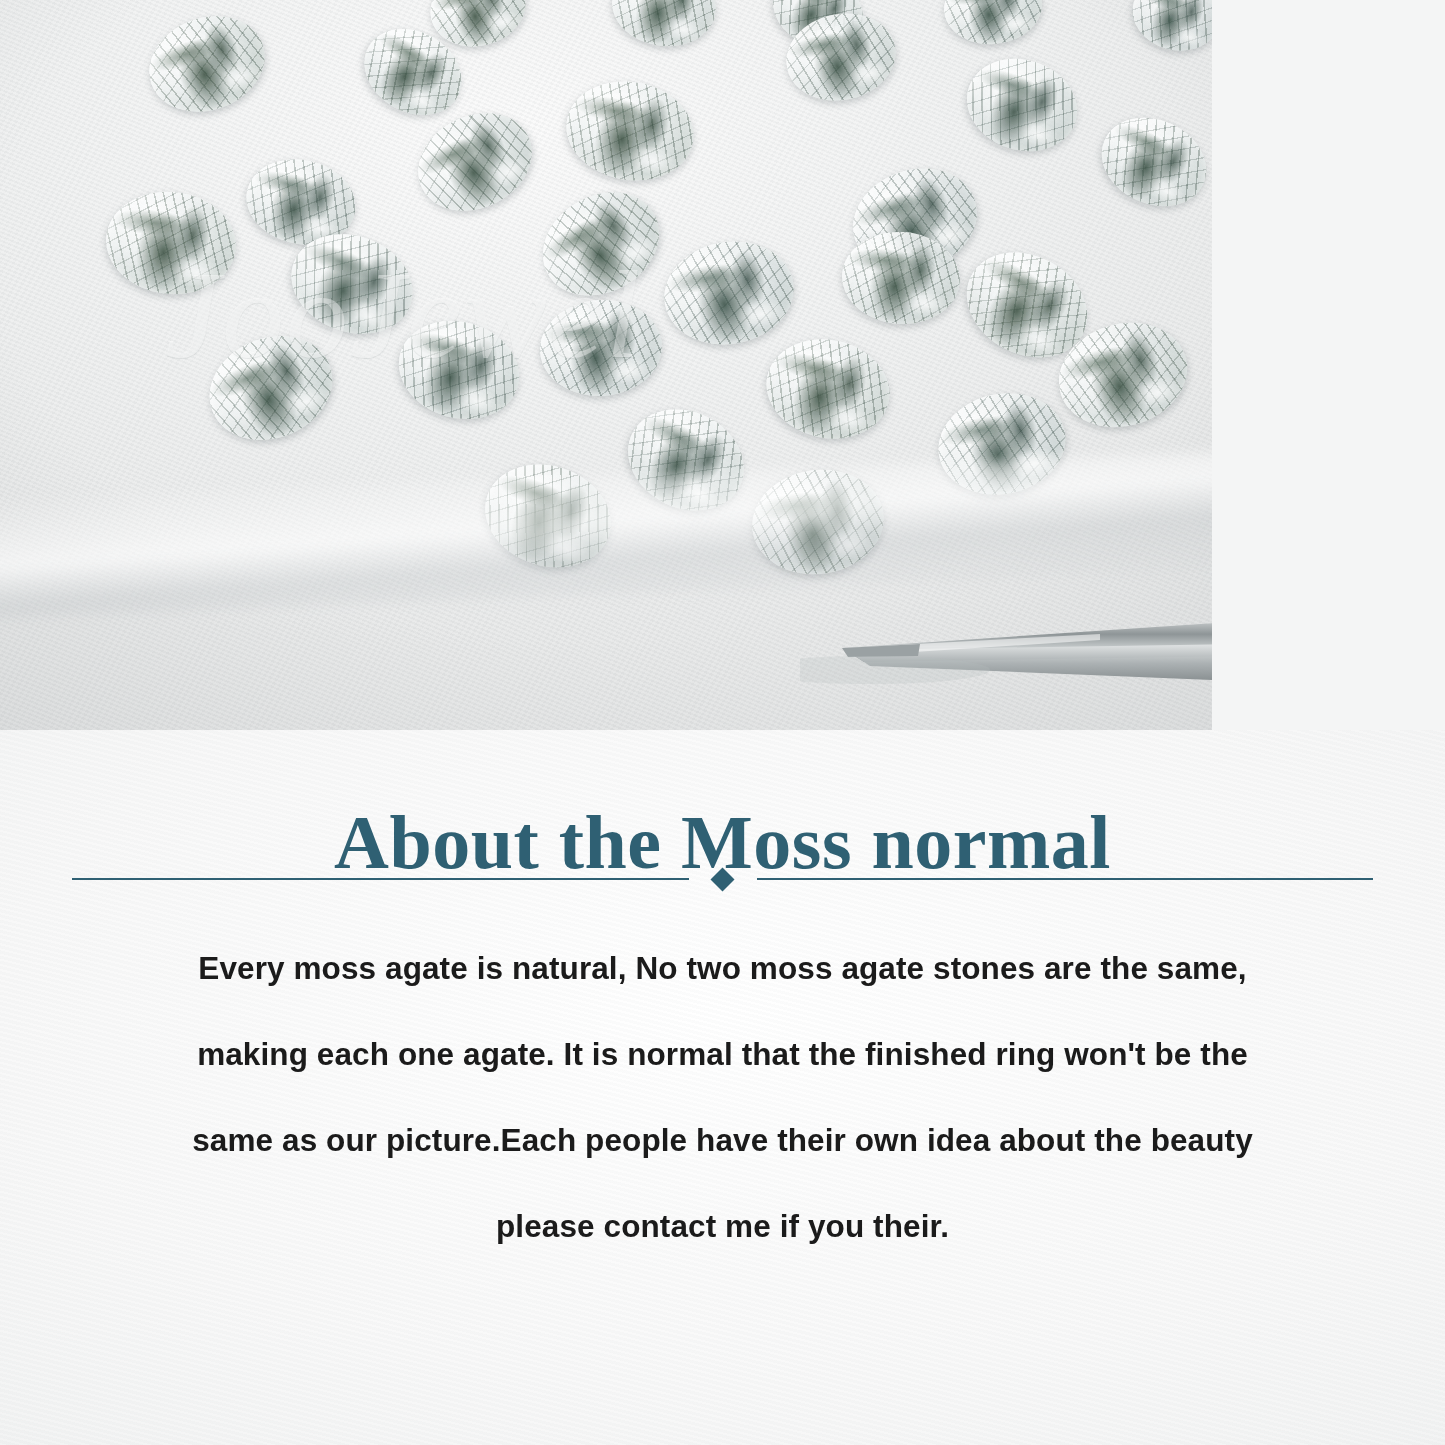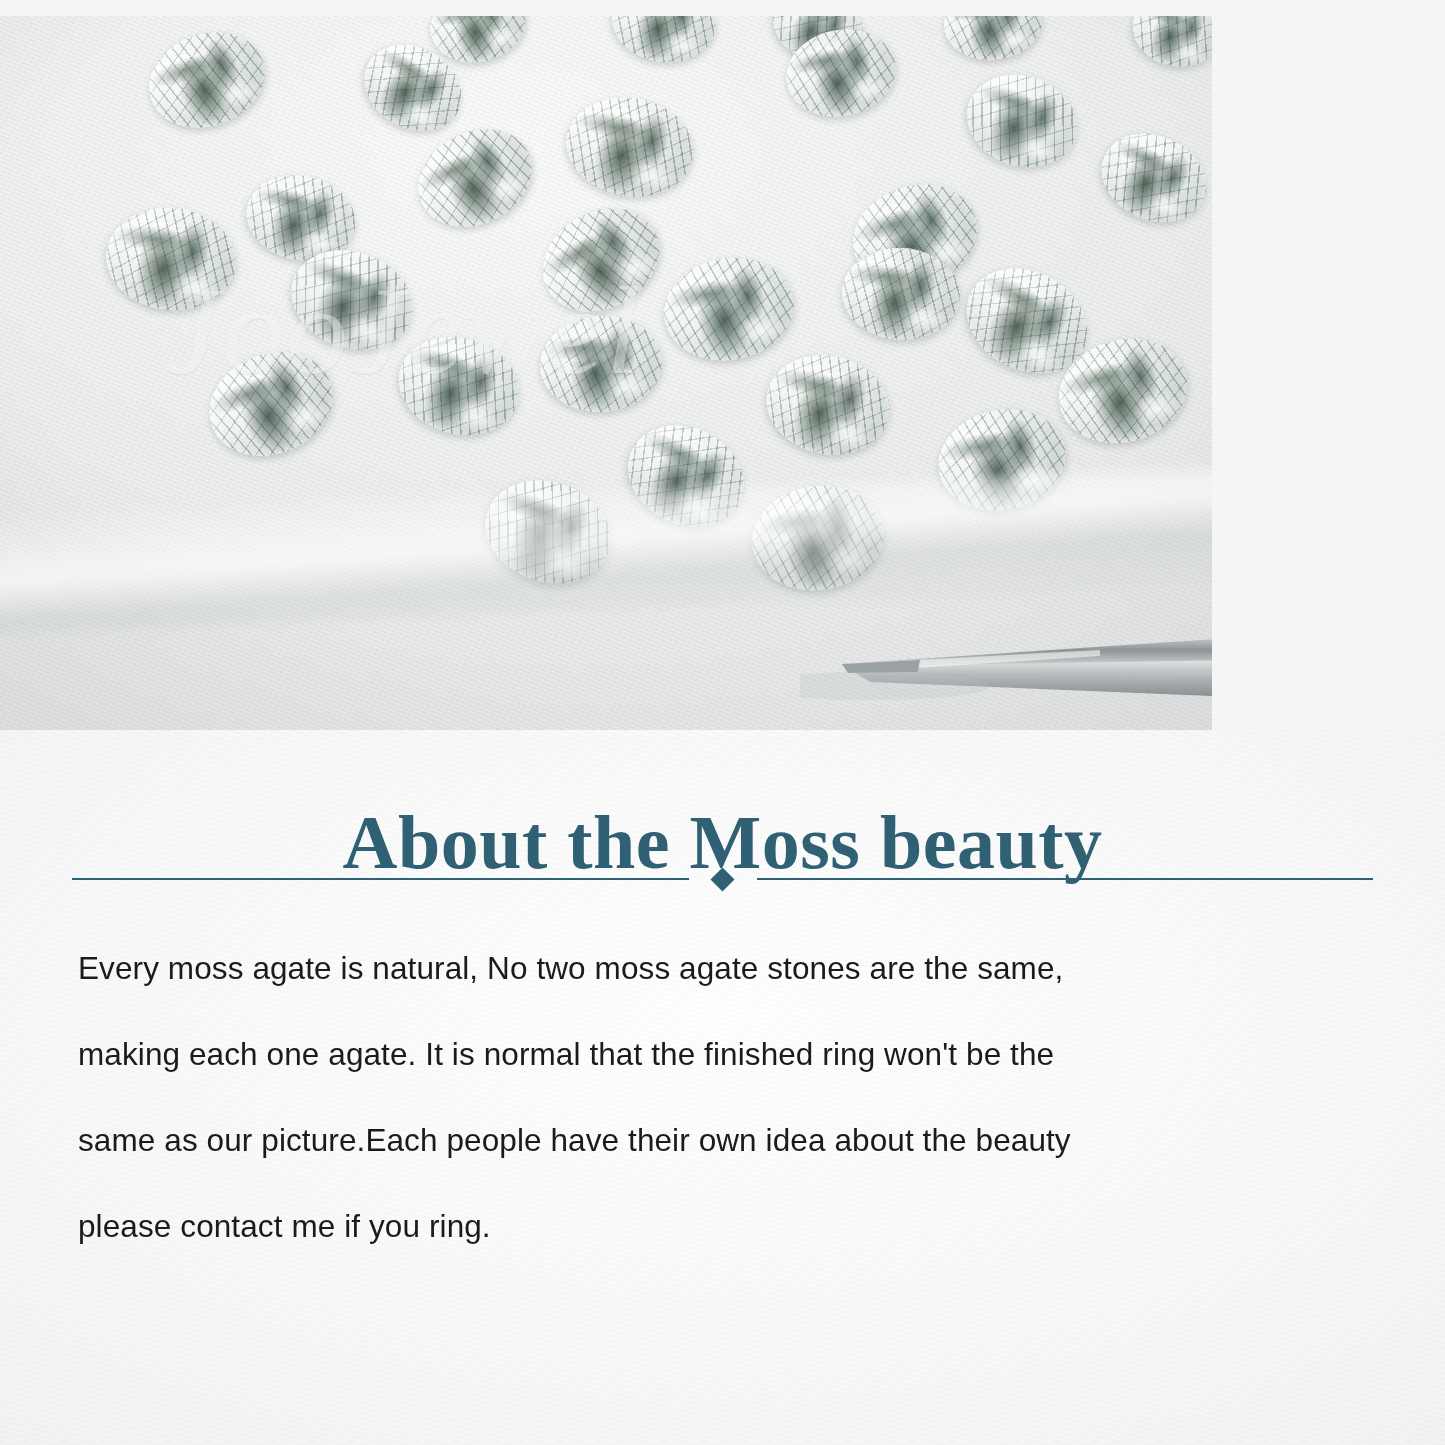"JooJewel" .photo { top: 16px -> 0 }
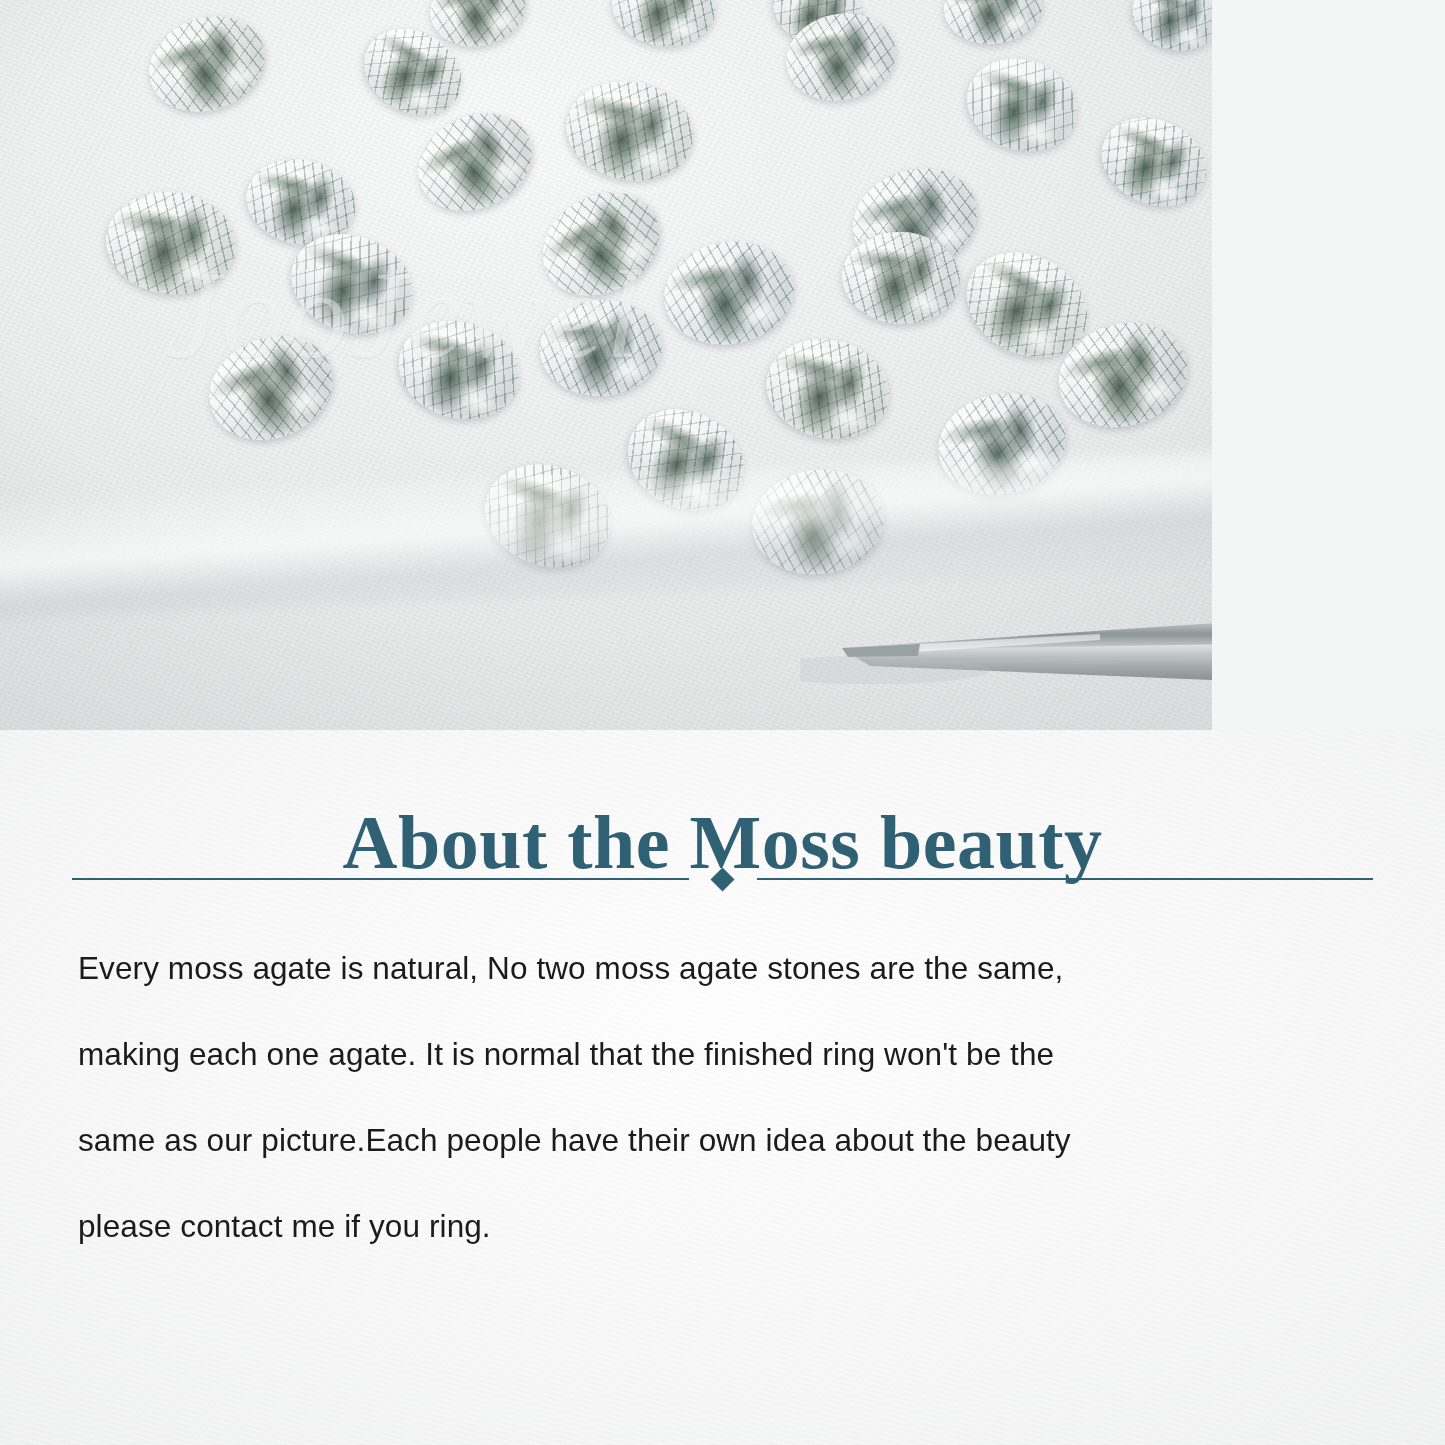"About the Moss beauty" h1.heading { text: beauty -> normal }
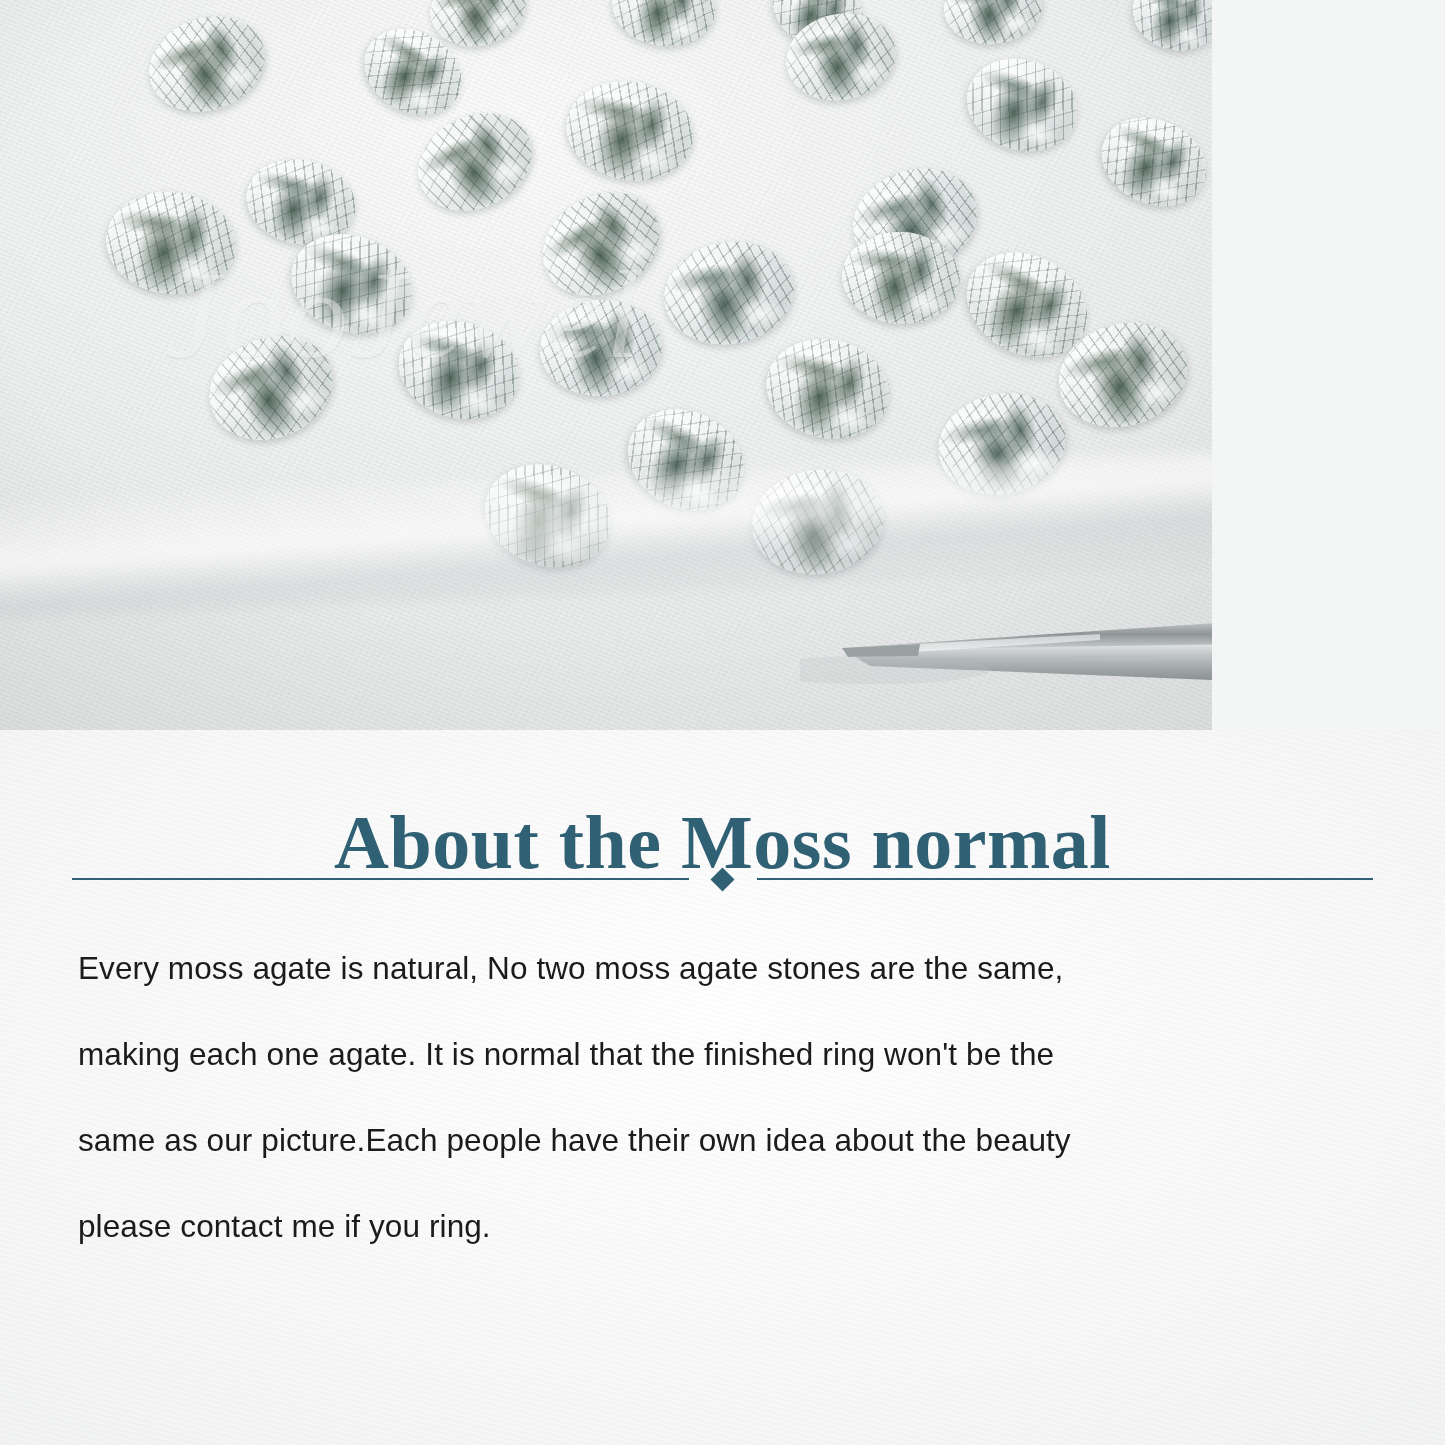"Every moss agate is natural," .body-text { font-weight: none -> bold; text-align: none -> center }
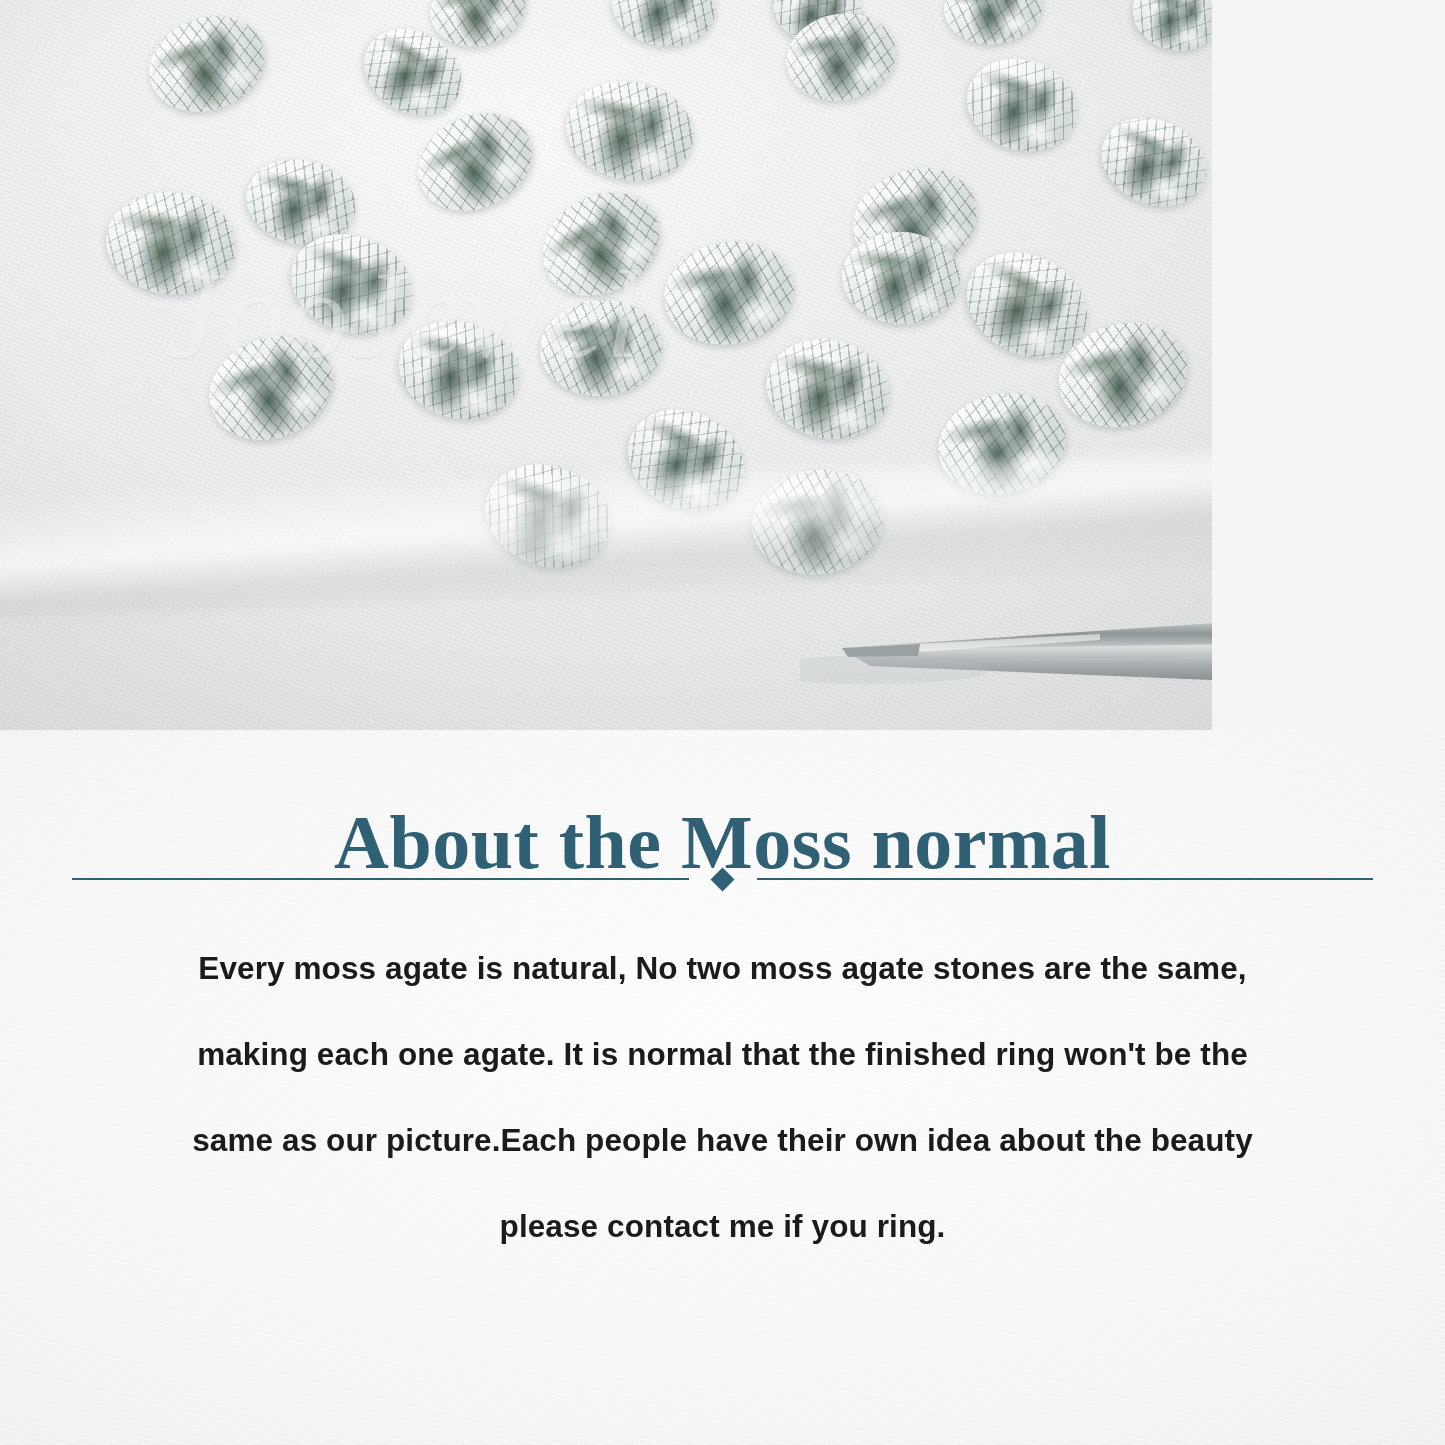"please contact me if you" p { text: ring -> their }
